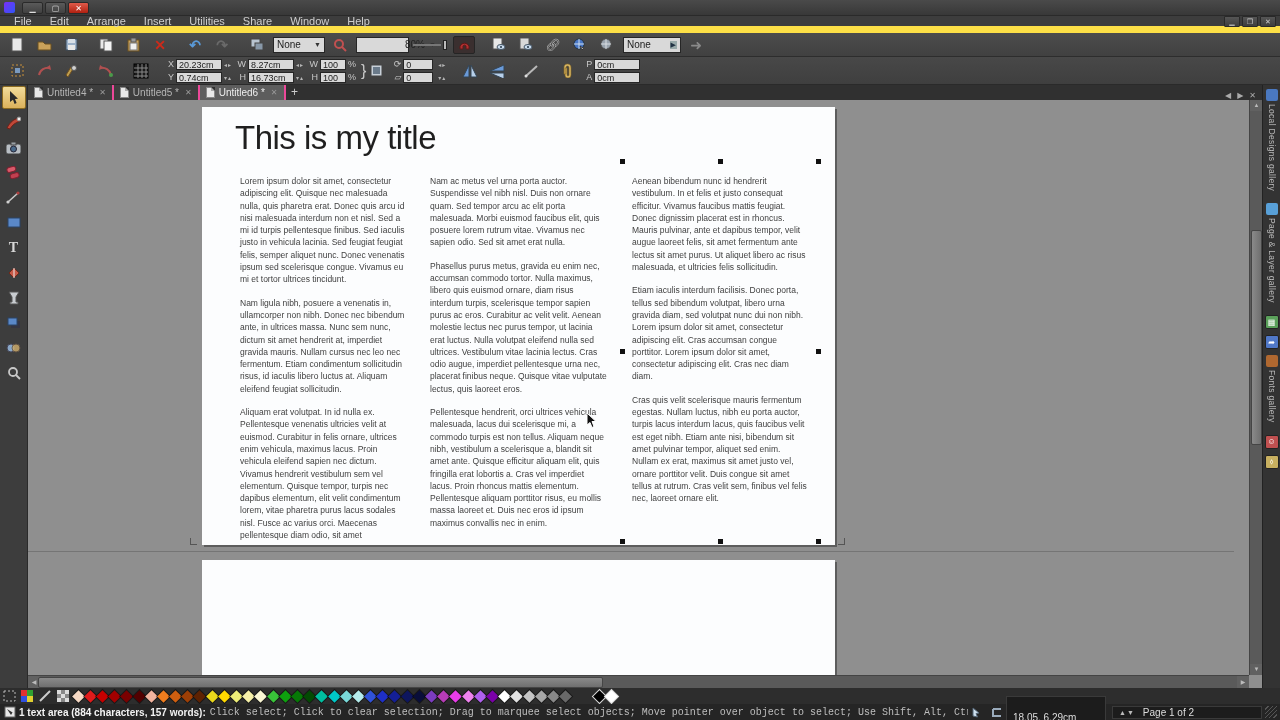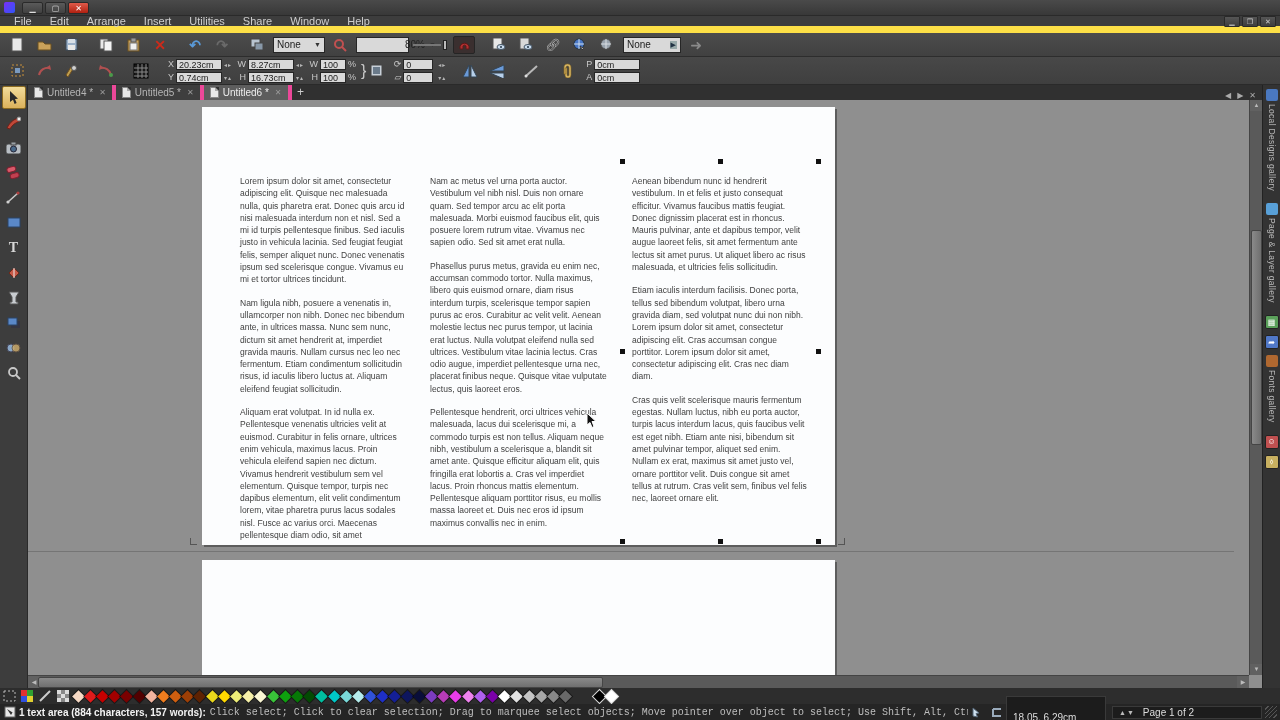"Untitled4 *" .dtab { border-right: 4px solid #ec4899 -> 2px solid #ec4899 }
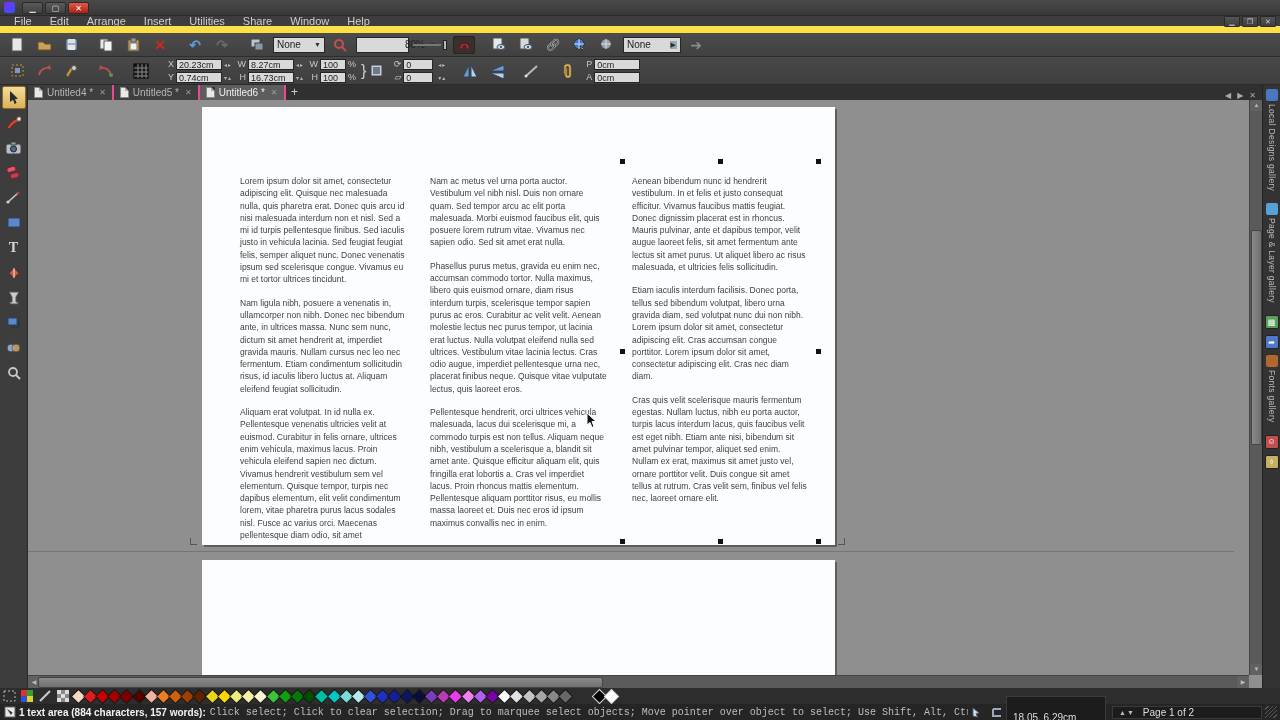"This is my title" div.doc-title { html: none -> <div>This is my title</div> }
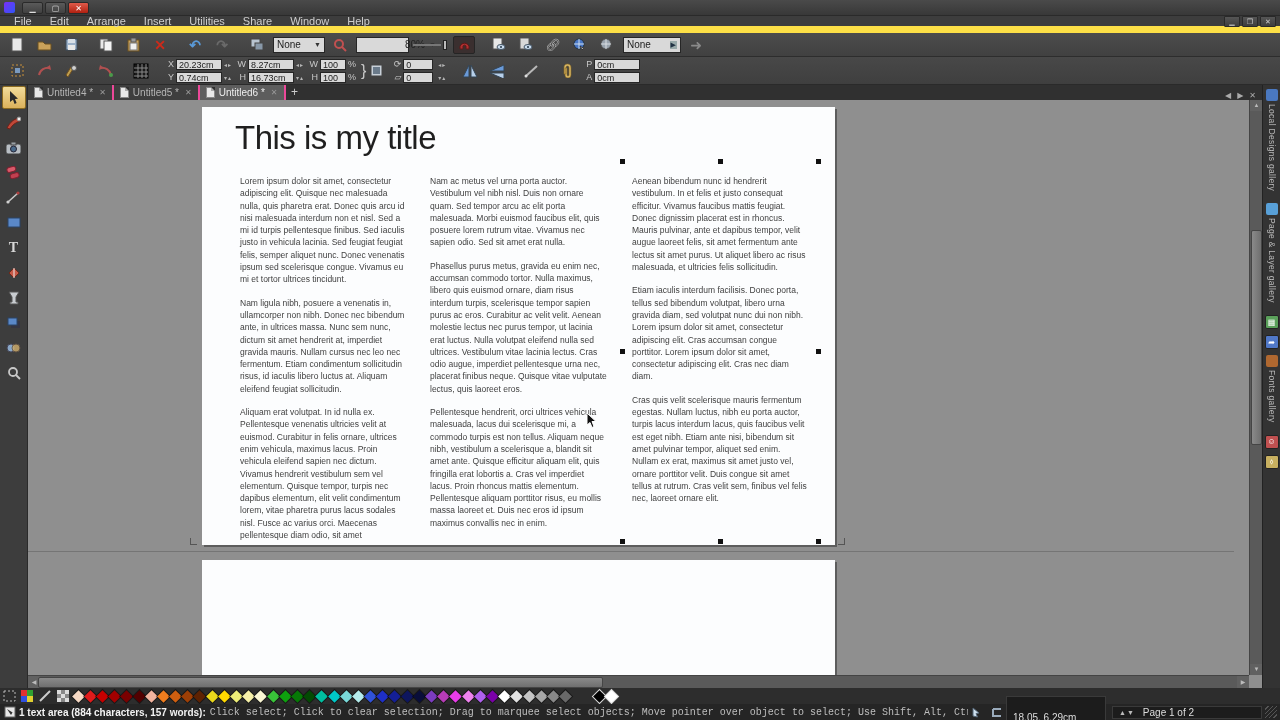"Nam ac metus vel urna" p { text: Vestibulum -> Suspendisse }
